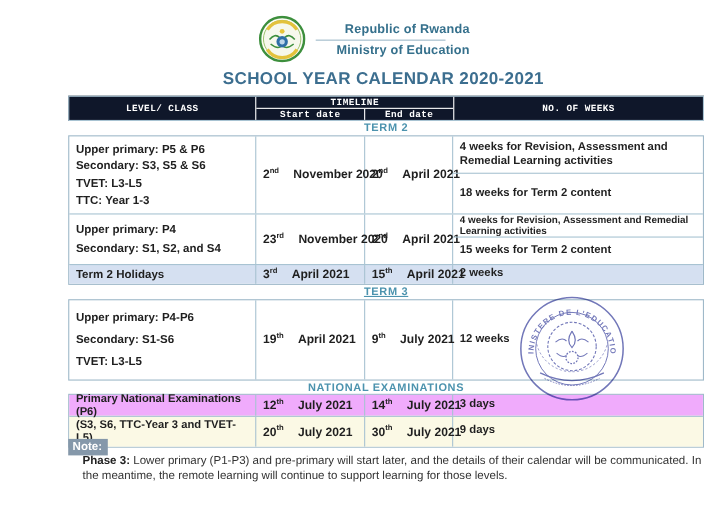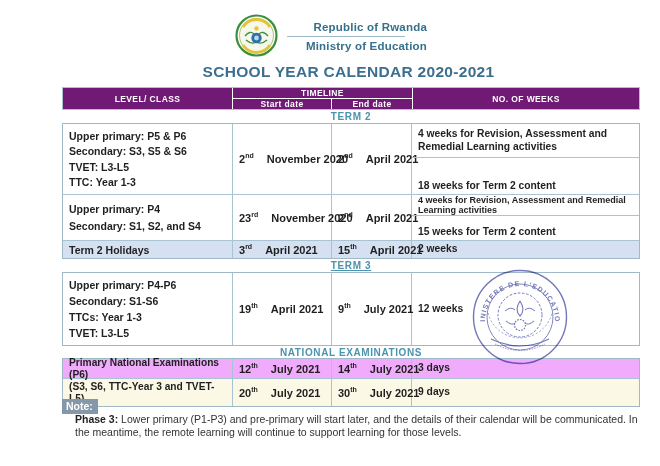"LEVEL/ CLASS" .thead { background: #701a75 -> #0f172a; font-family: none -> Liberation Mono, monospace }
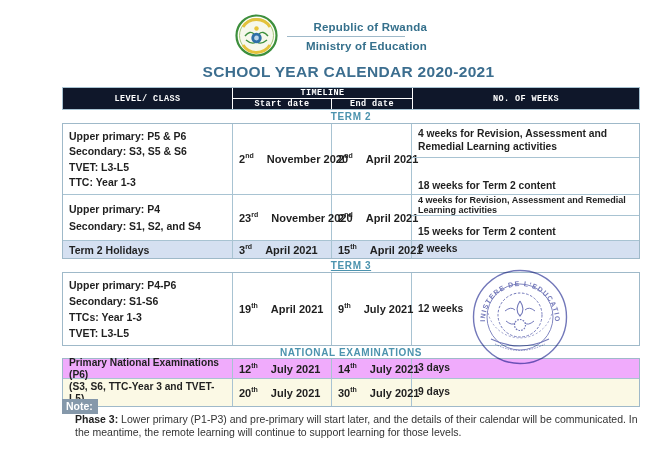"18 weeks for Term 2" .wk-split-bottom { align-items: flex-end -> center }
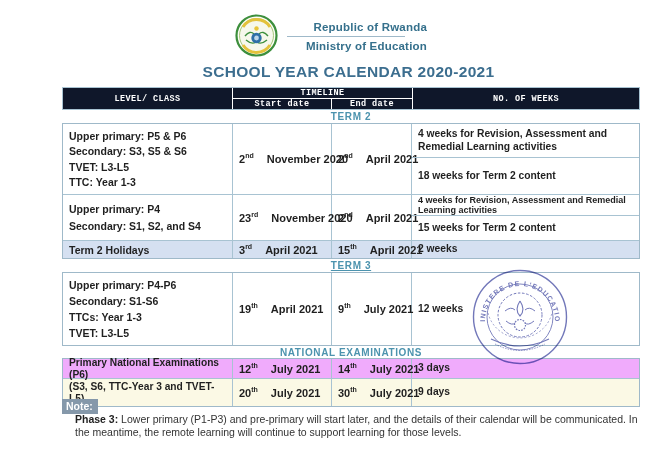"TTCs: Year 1-3" div.lvl { html: <div>TTCs: Year 1-3</div> -> none }
